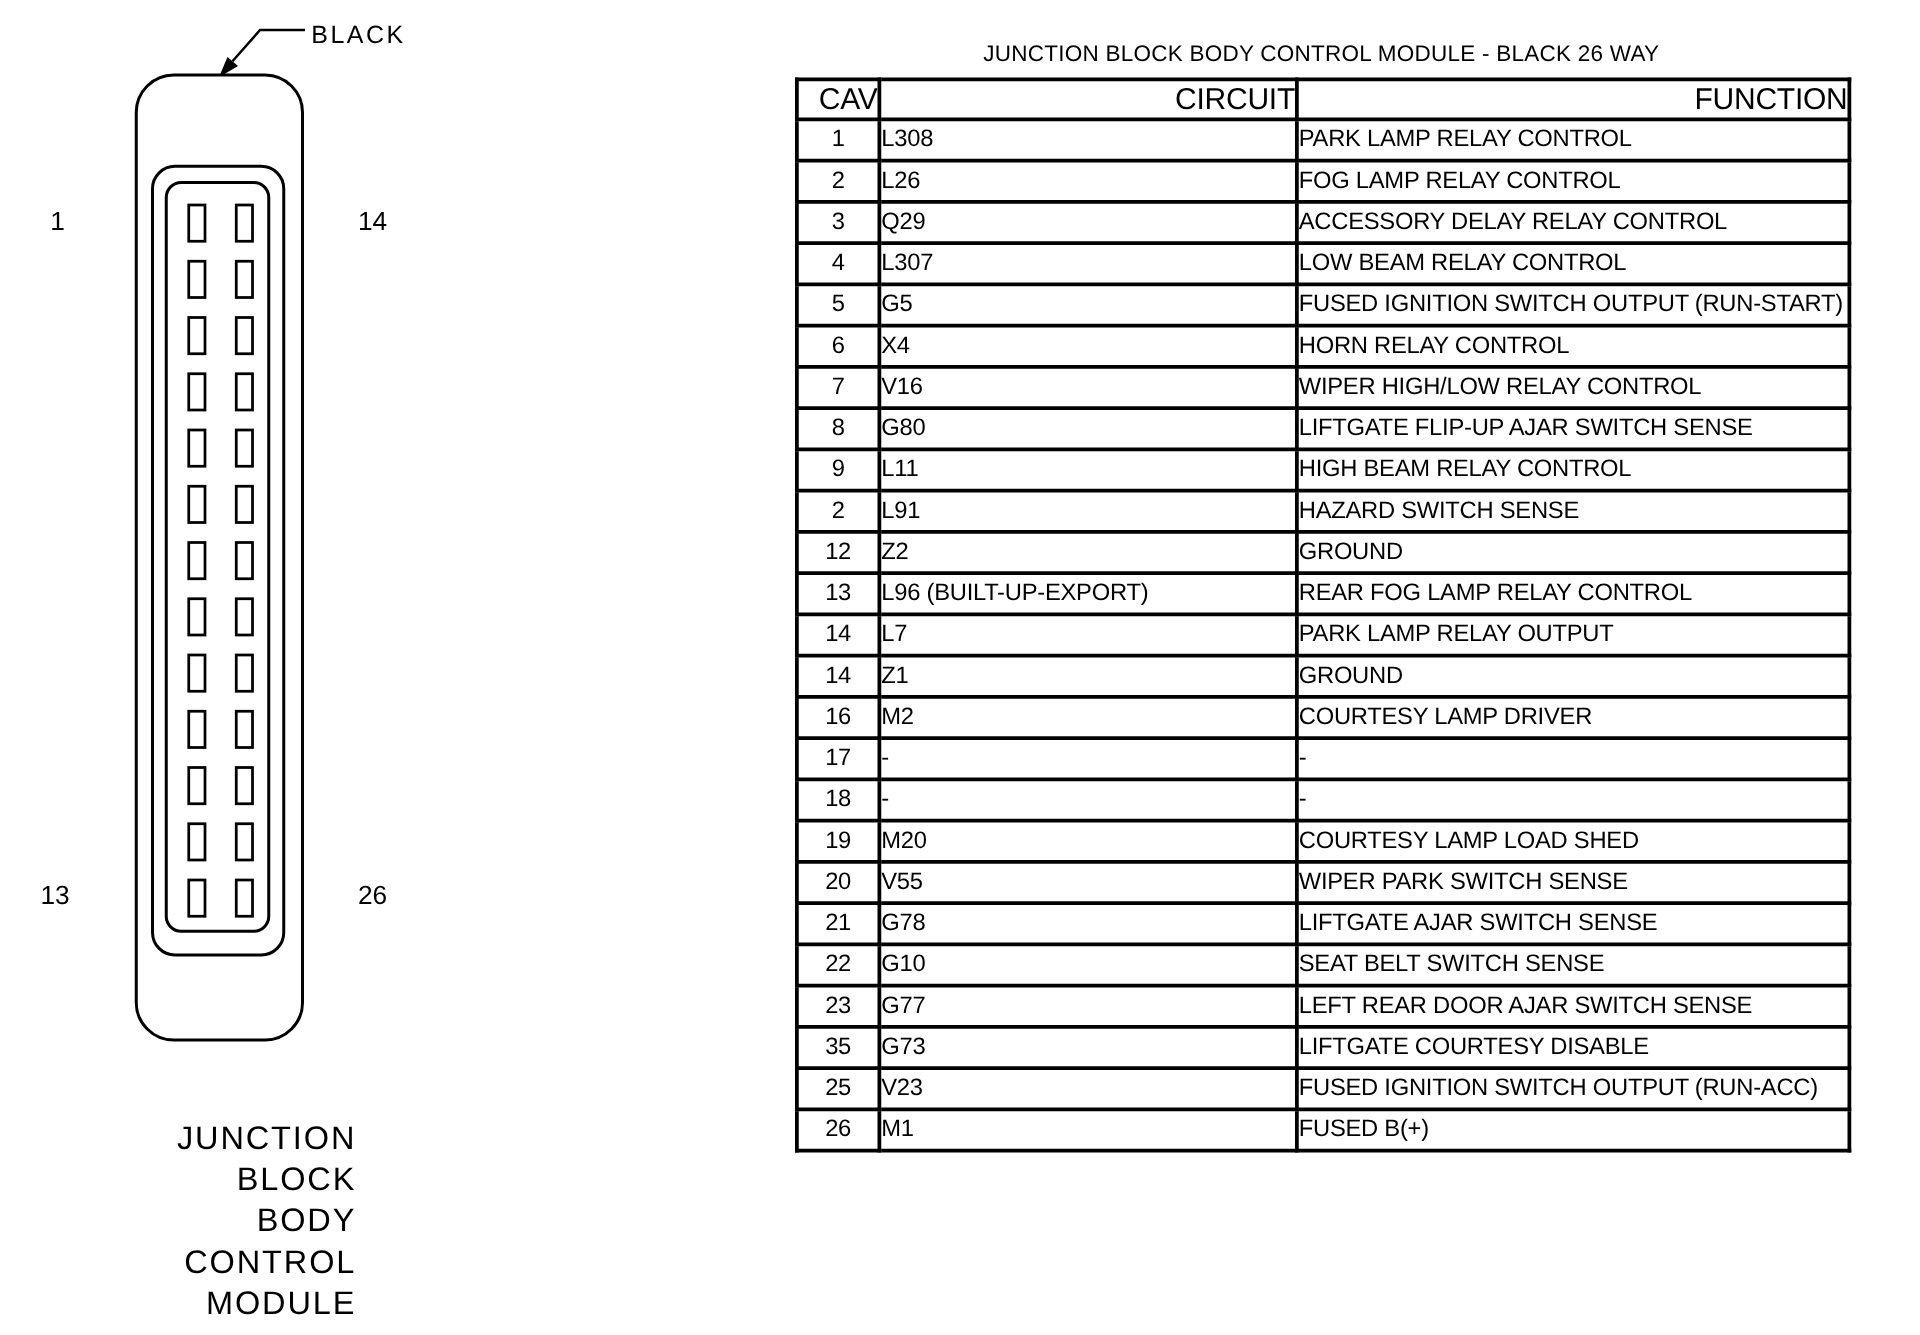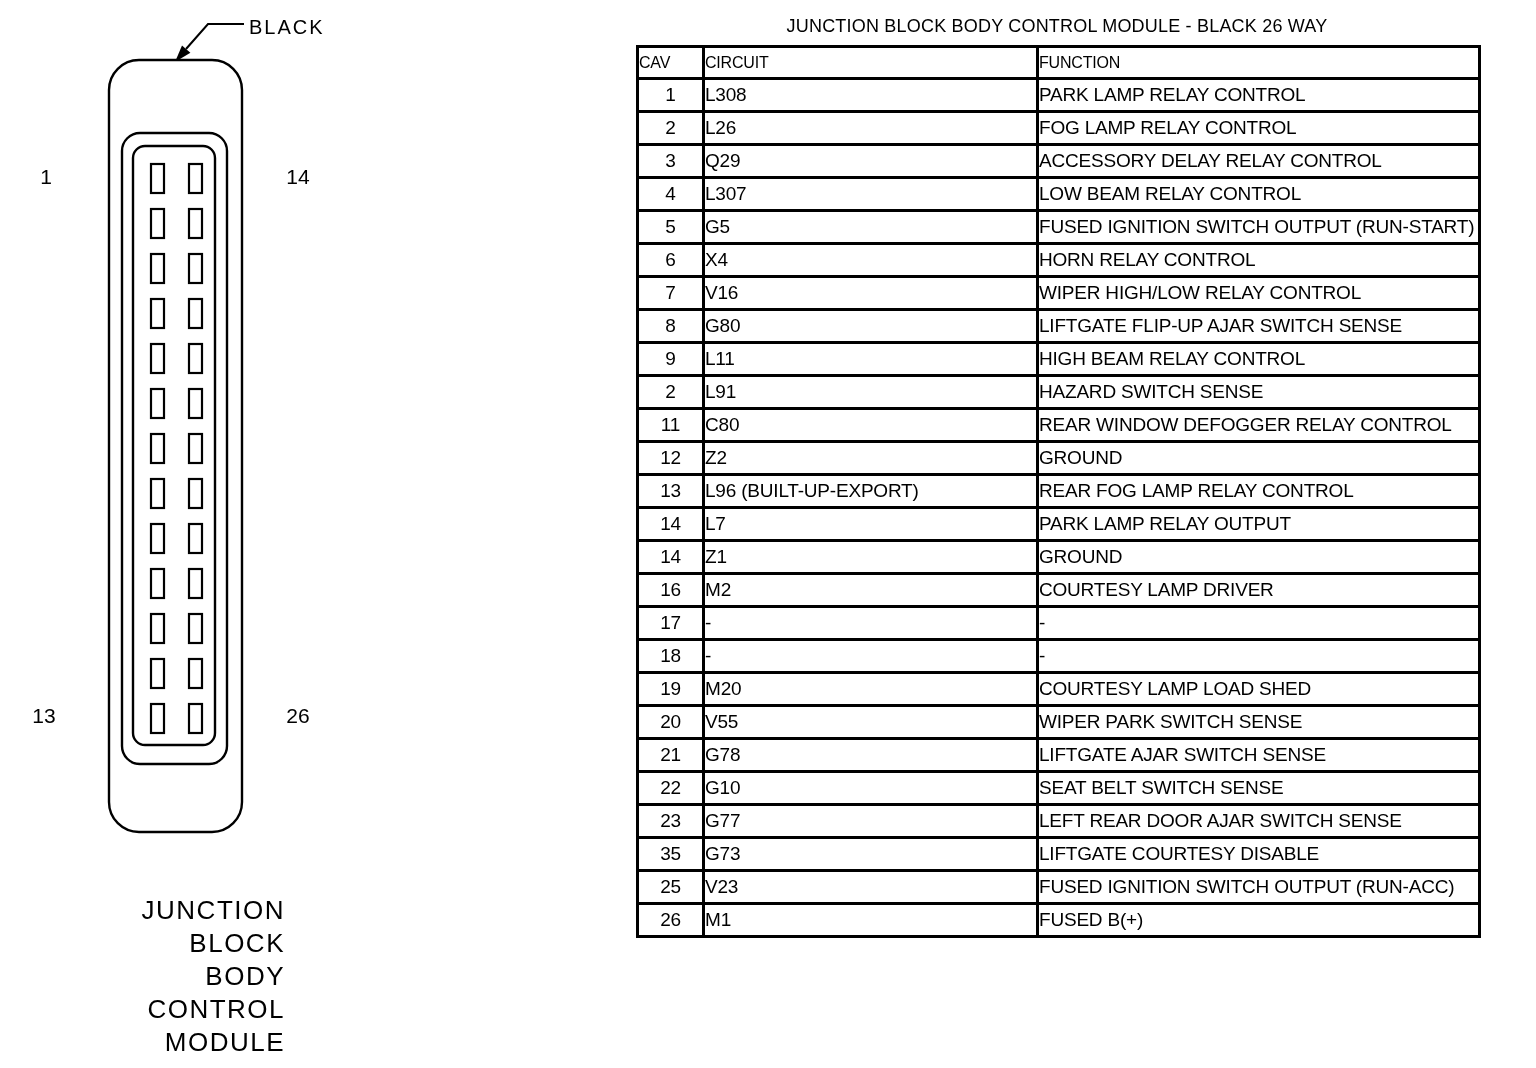"JUNCTION BLOCK BODY CONTROL MODULE" .table-title { padding-top: 16px -> 33px }
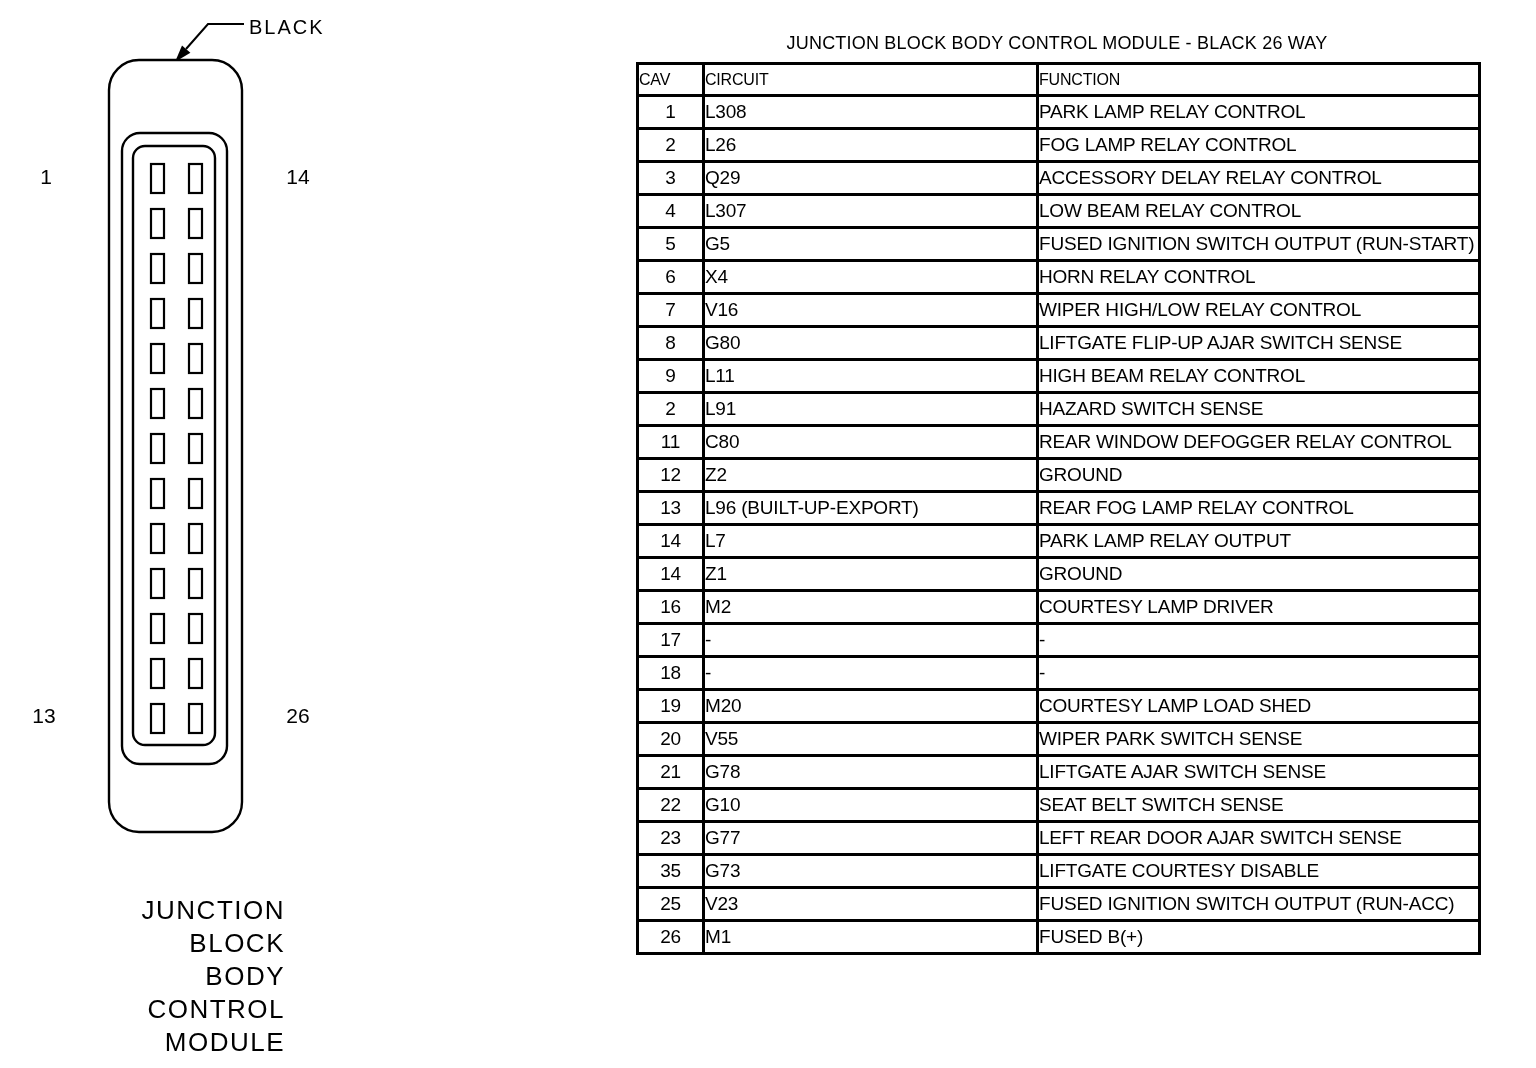"CAV" table.pinout th { font-size: 16px -> 24px; text-align: left -> right }
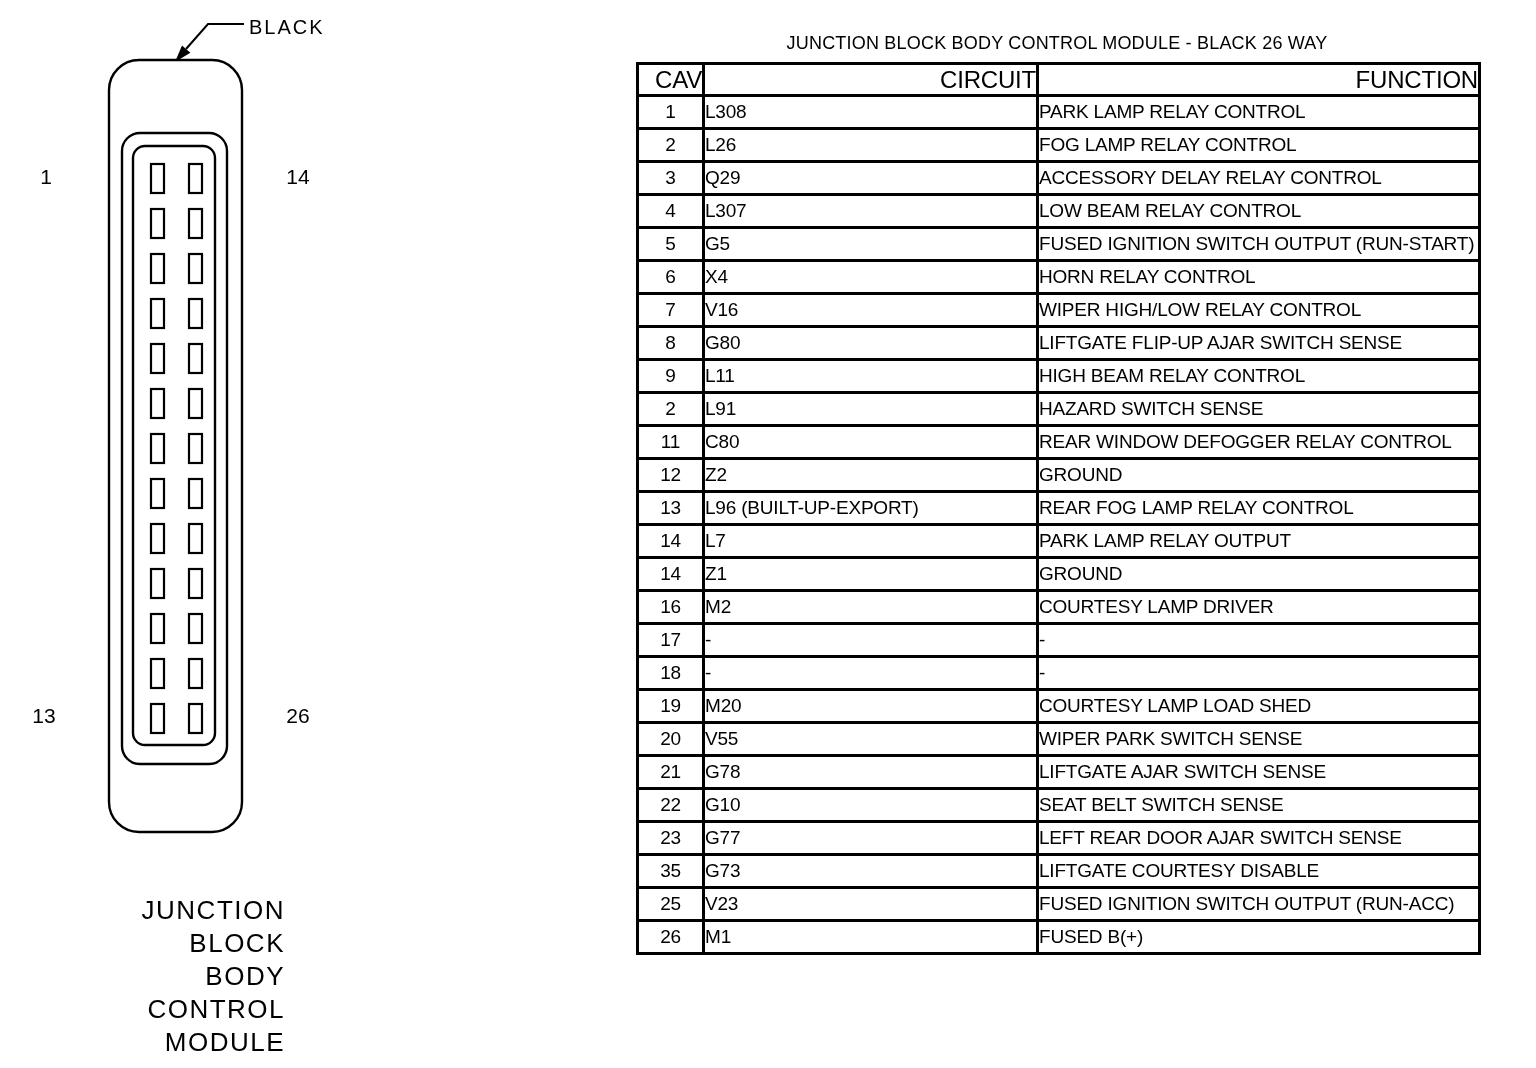"11" tr { html: <tr> <td>11</td> <td>C80</td> <td>REAR WINDOW DEFOGGER RELAY CONTROL</td> </tr> -> none }
